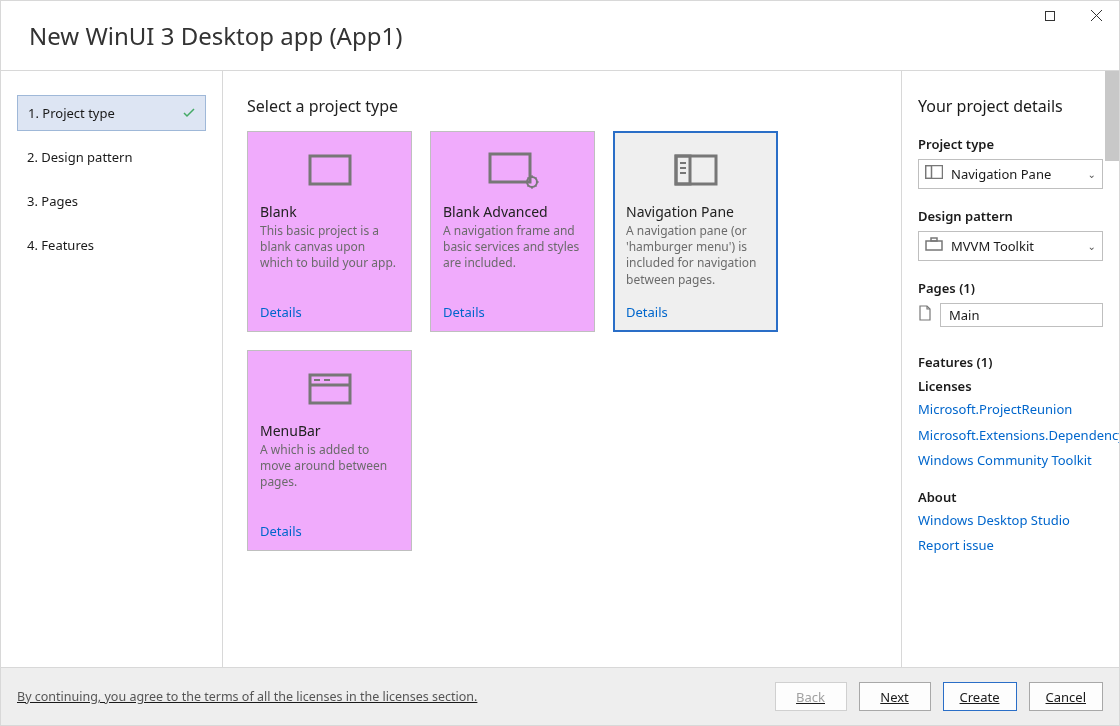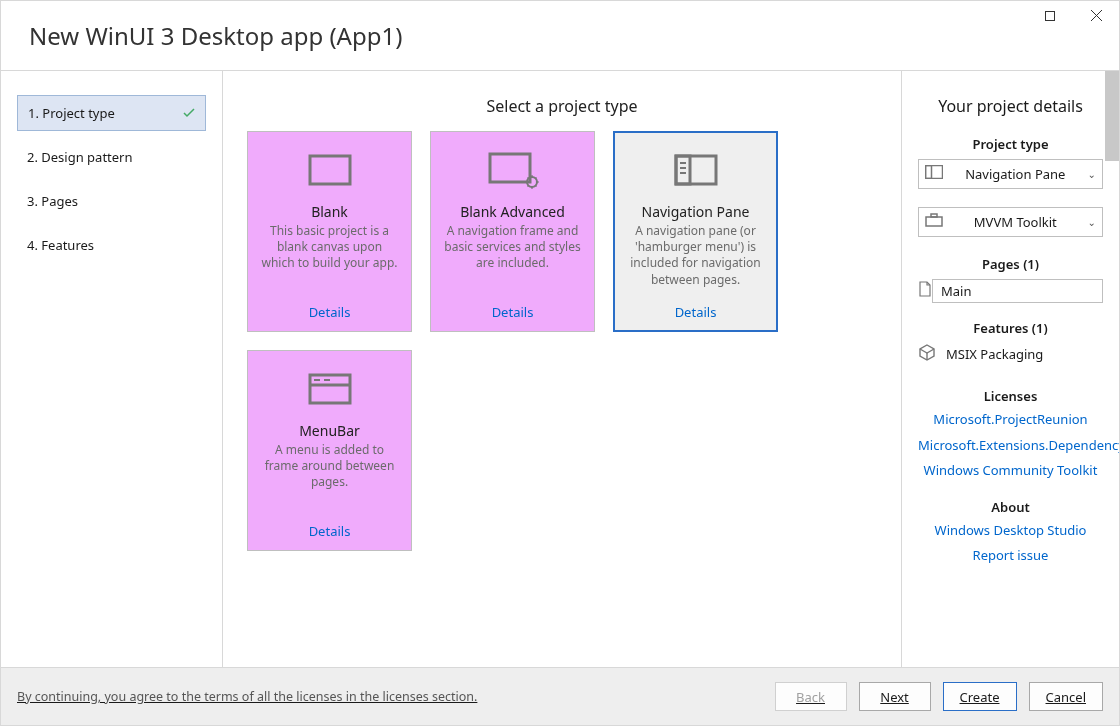"1. Project type" .body { text-align: center -> none }
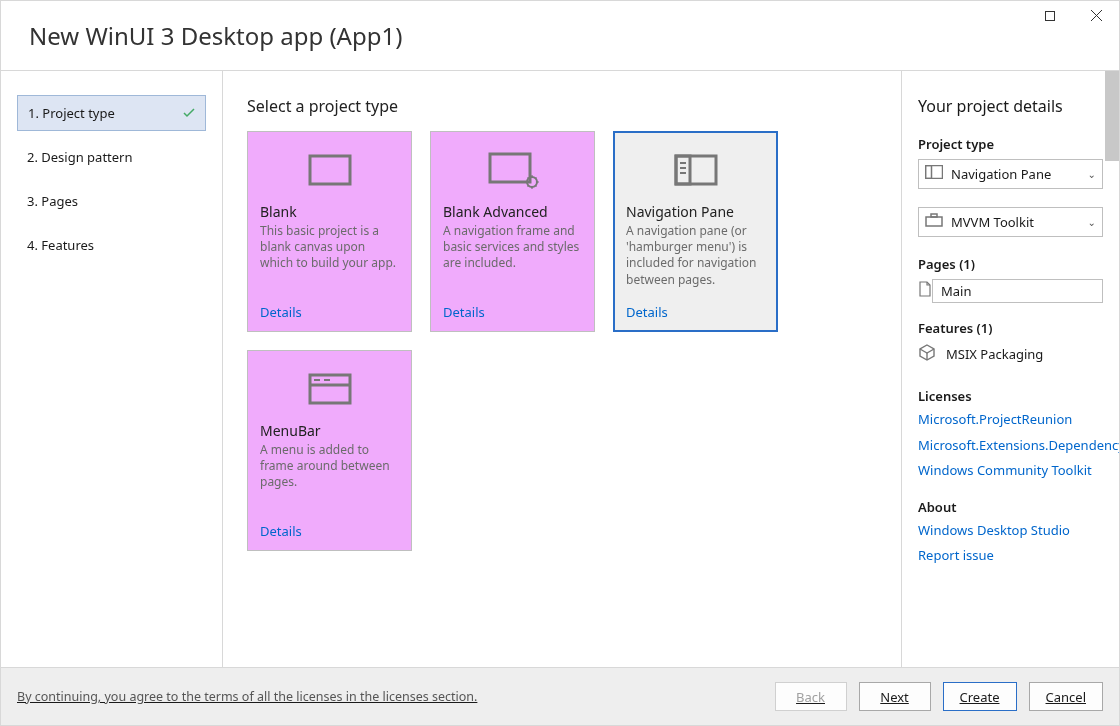"Design pattern" div.section-label { html: none -> <div>Design pattern</div> }
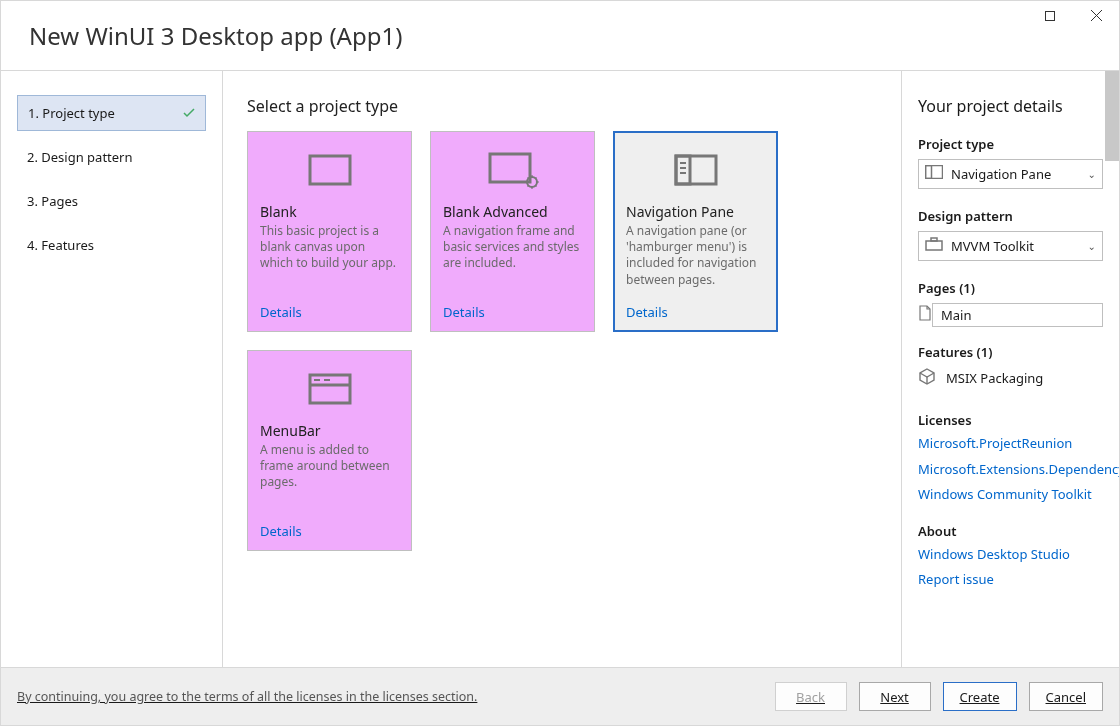"Main" .page-row { gap: none -> 8px; margin-bottom: 16px -> 26px }
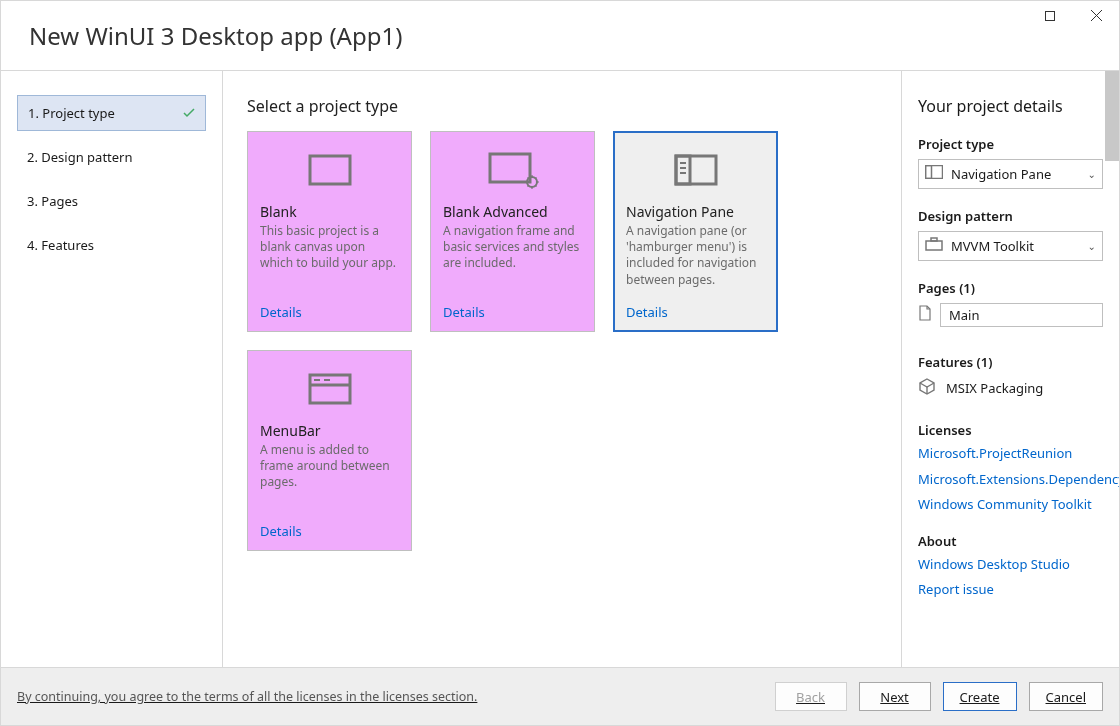"MSIX Packaging" div.feature-row { html: <div> <span> <svg> <path></path> <path></path> <line></line> </svg> </span> <span>MSIX Packaging</span> </div> -> none }
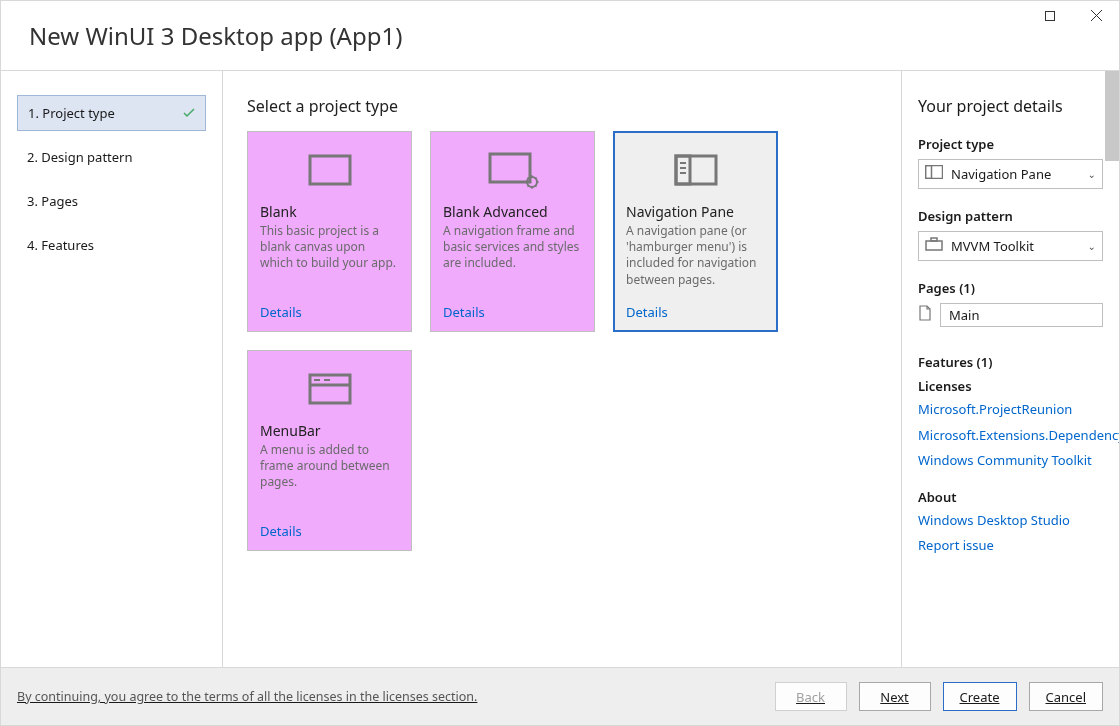"A menu is added to" div.card-desc { text: menu is added to frame -> which is added to move }
